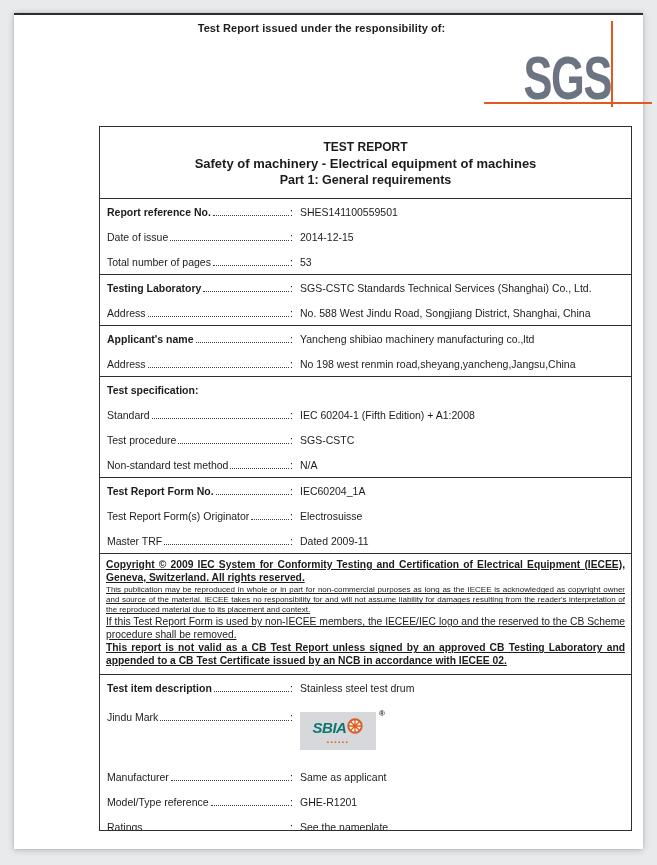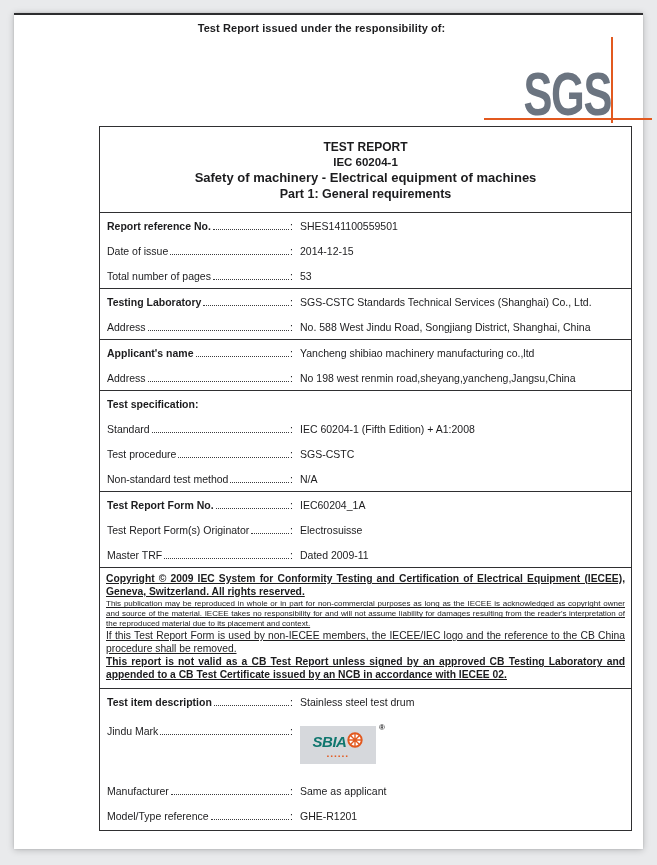"SGS" .sgs-logo { top: 22px -> 6px }
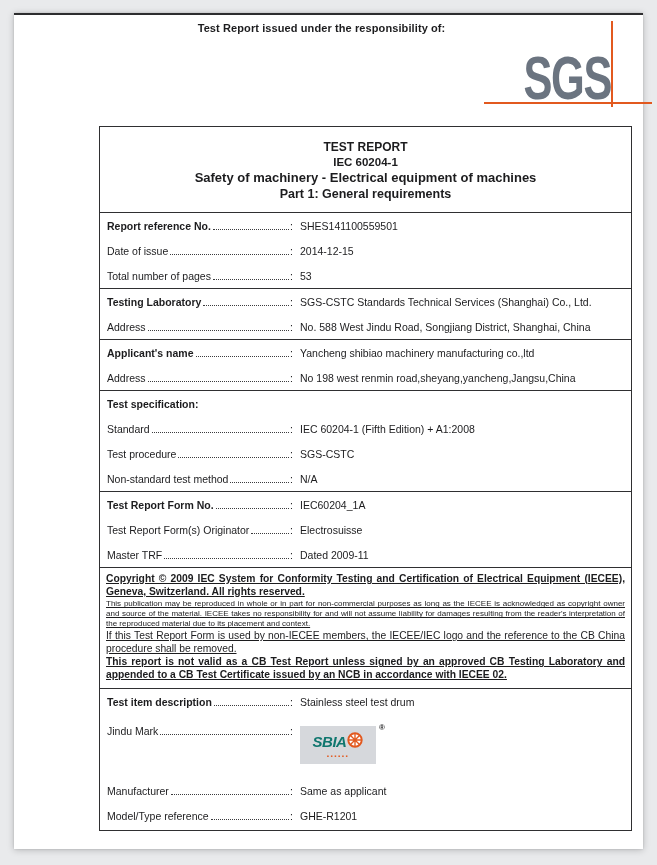"IEC 60204-1" div.t2 { html: <div>IEC 60204-1</div> -> none }
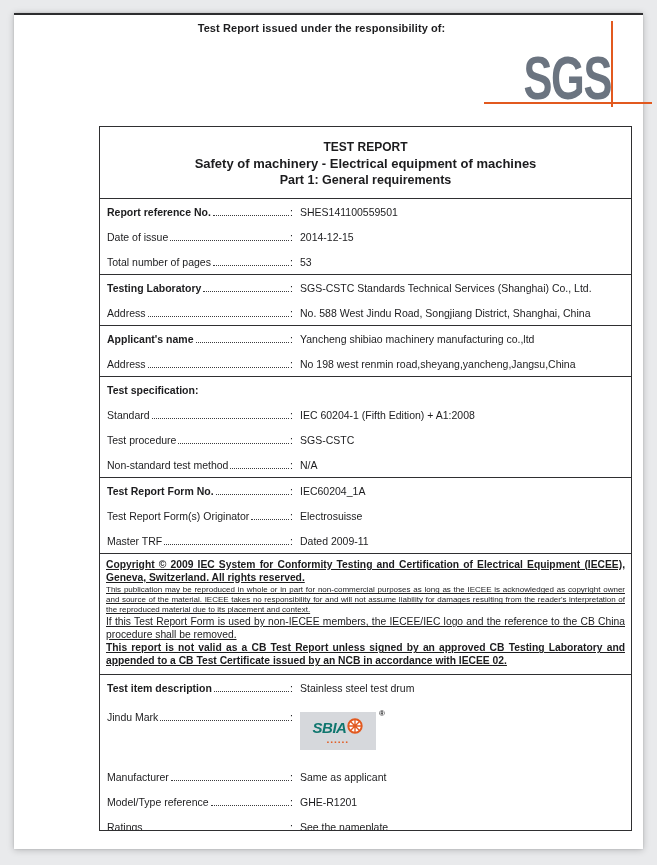"If this Test Report Form" div.cp-norm { text: reference to the CB China -> reserved to the CB Scheme }
